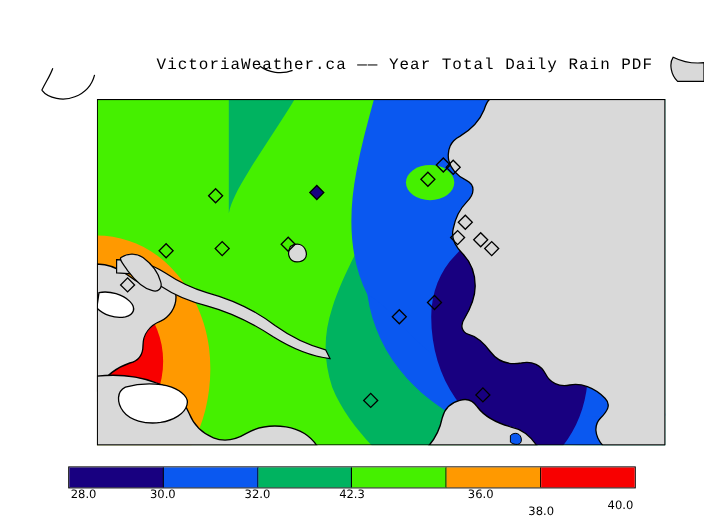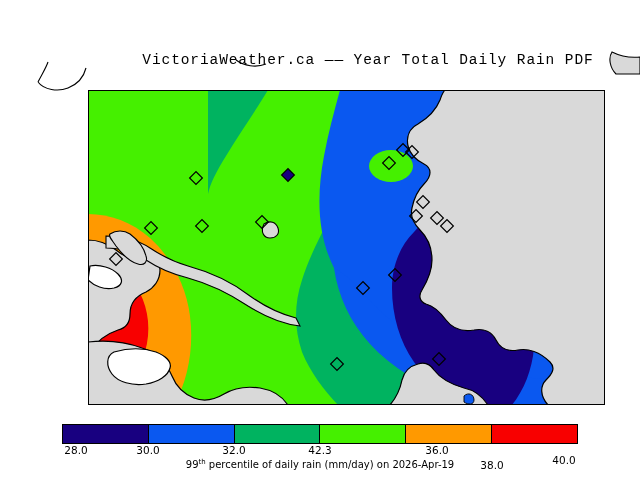"99th percentile of daily rain" div { html: <div><span>99</span><sup>th</sup><span> percentile of daily rain (mm/day) on 2026-Apr-19</span></div> -> none }
